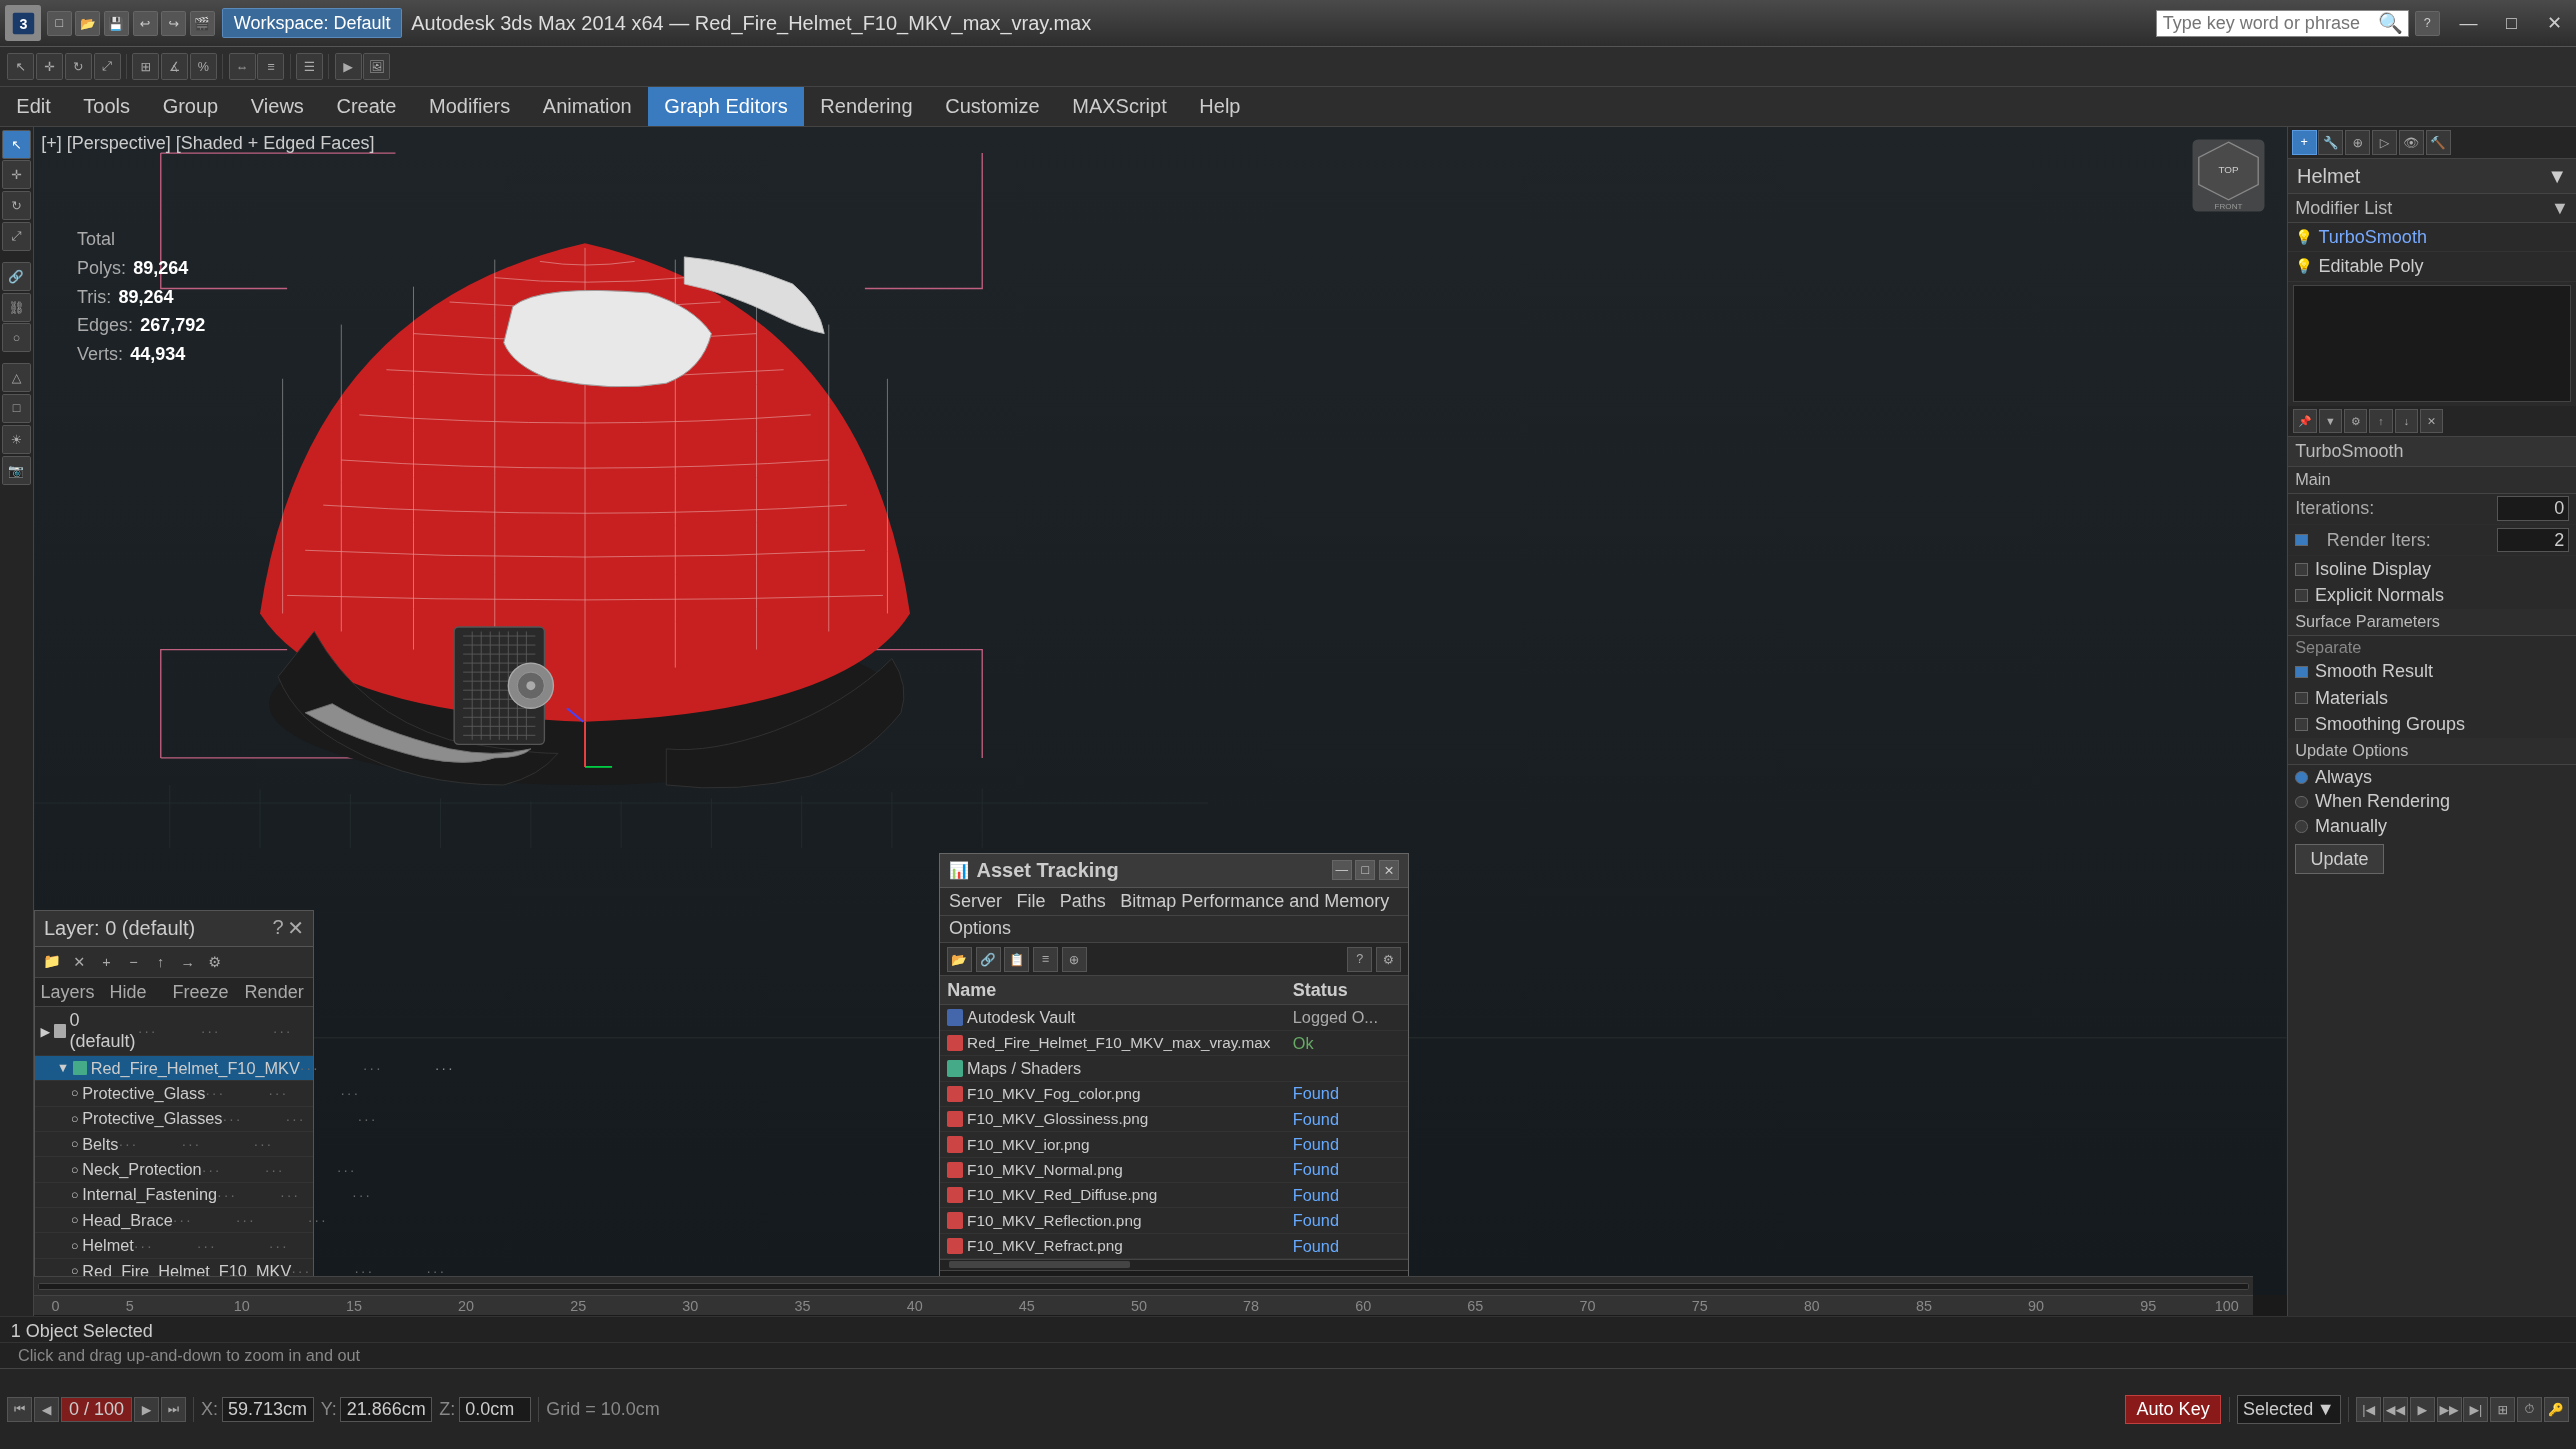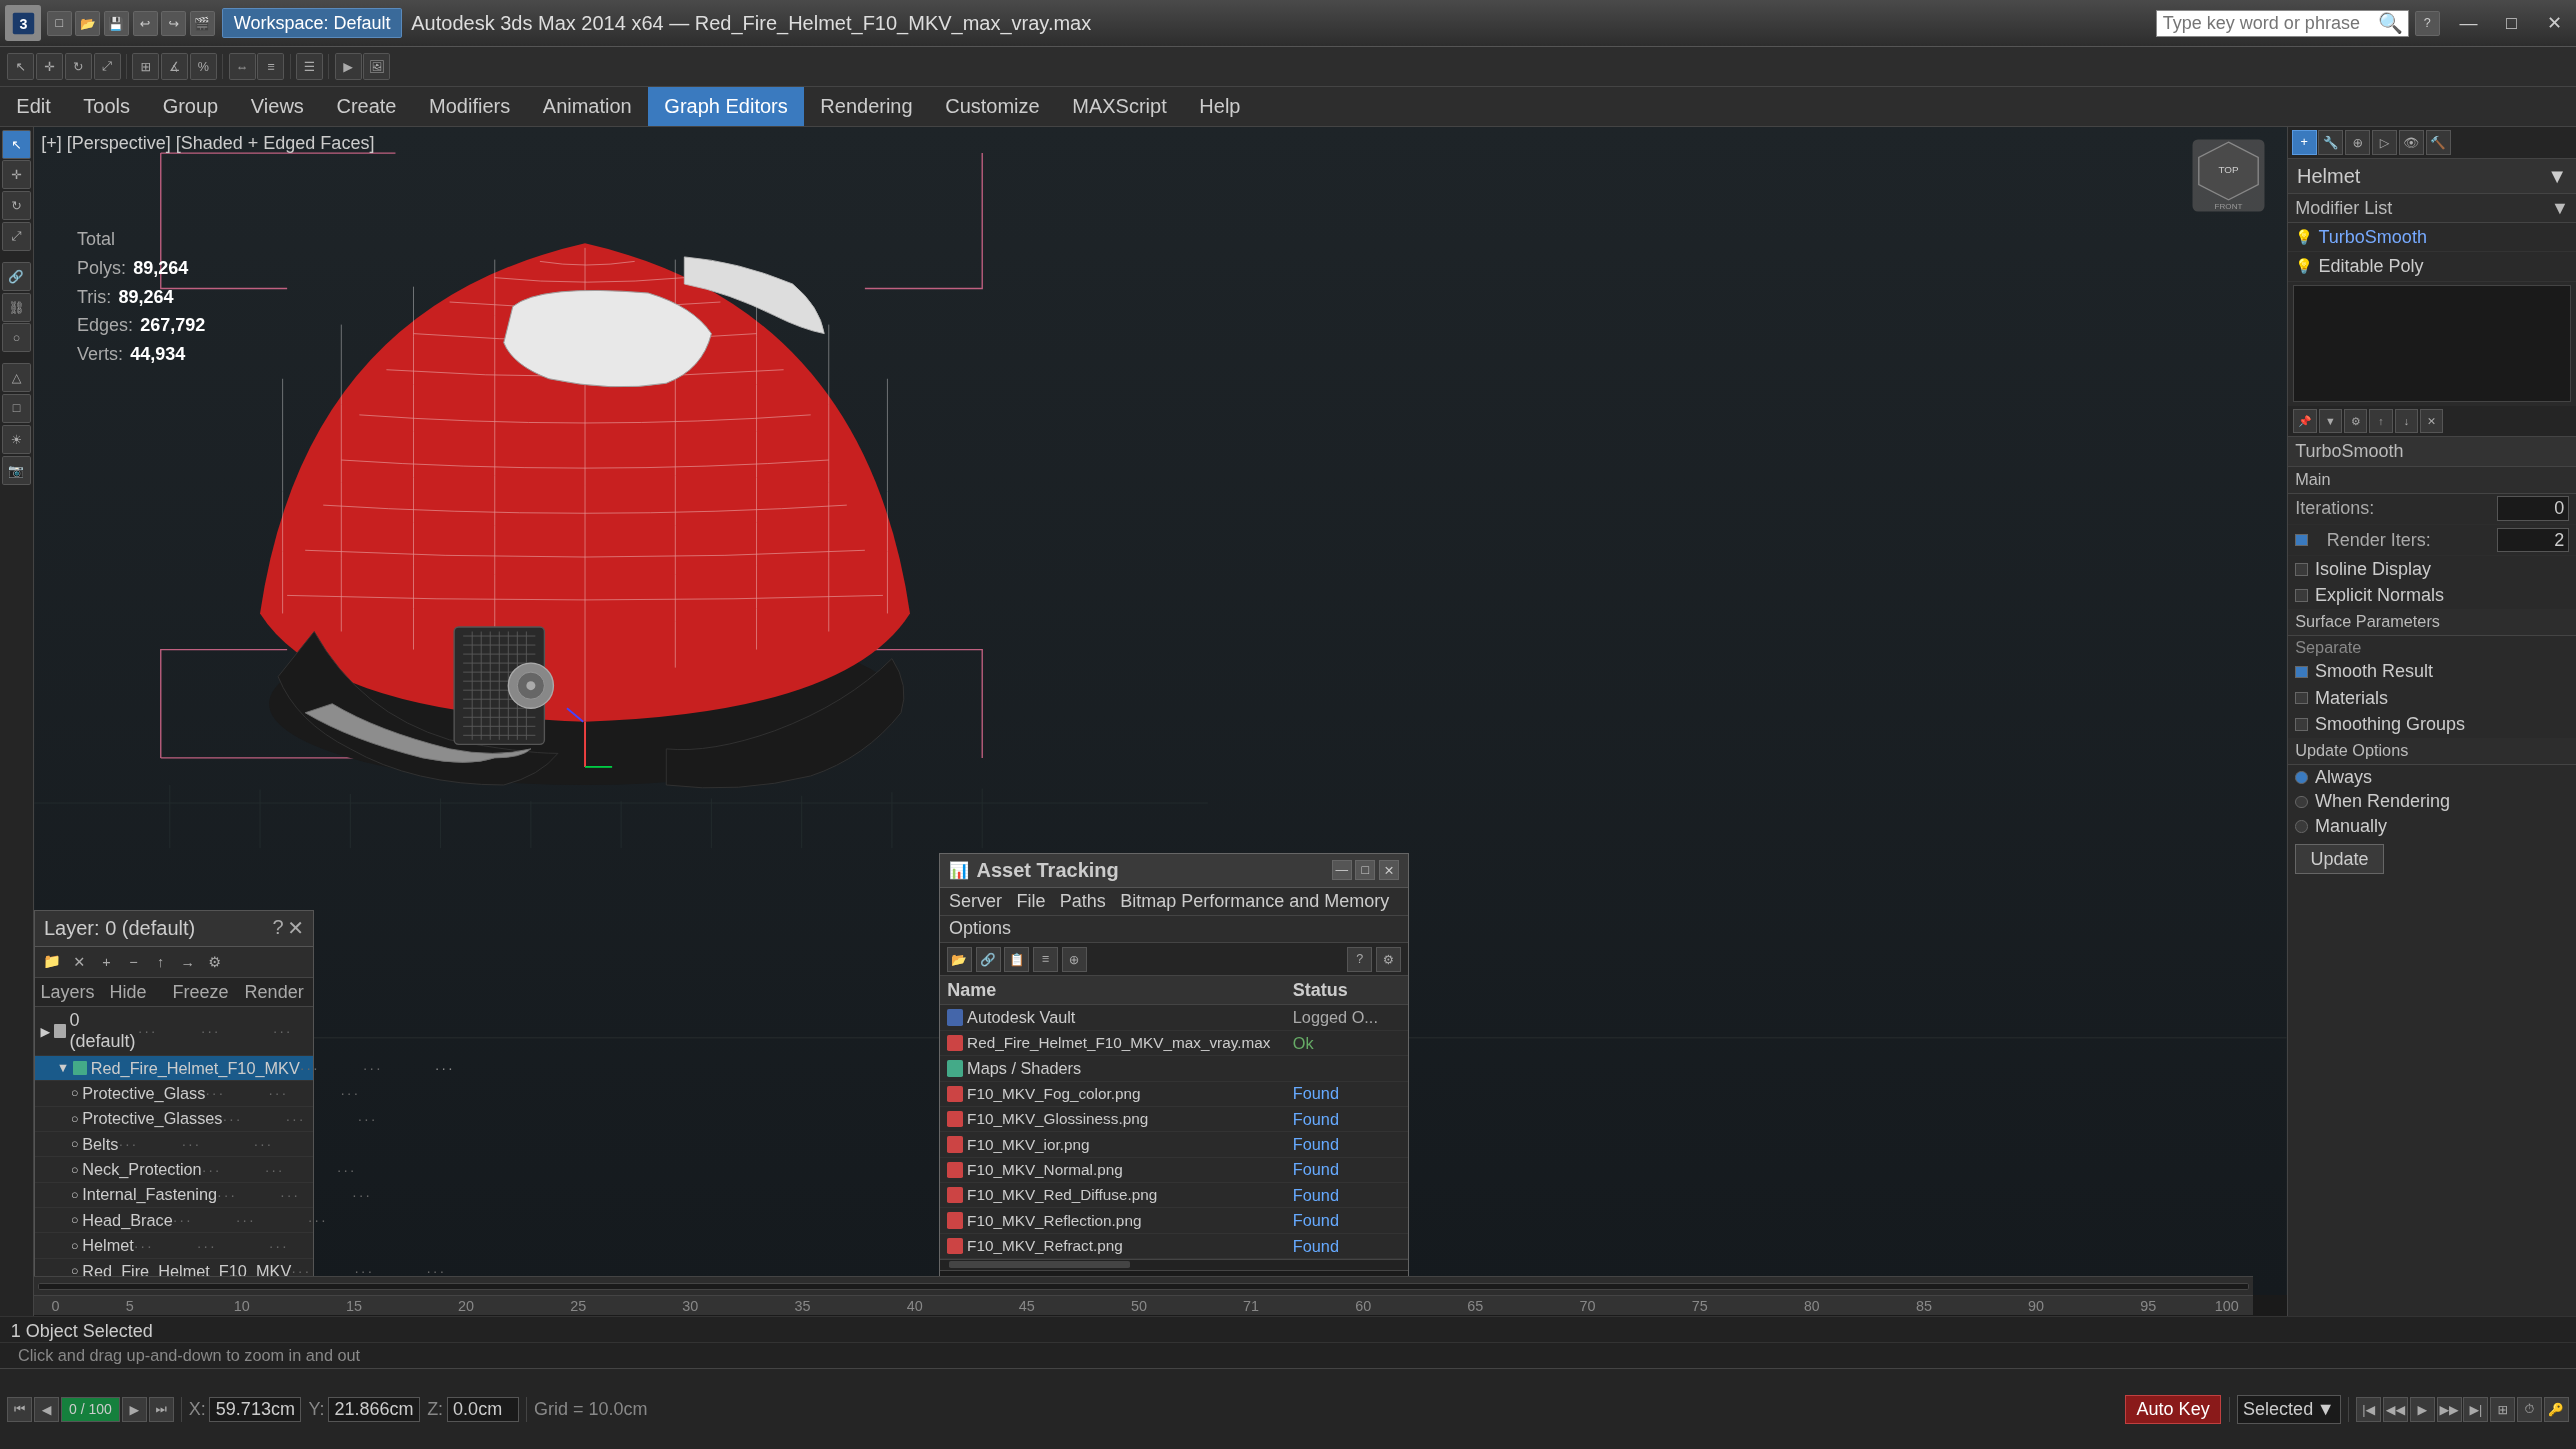"71" span { text: 71 -> 78 }
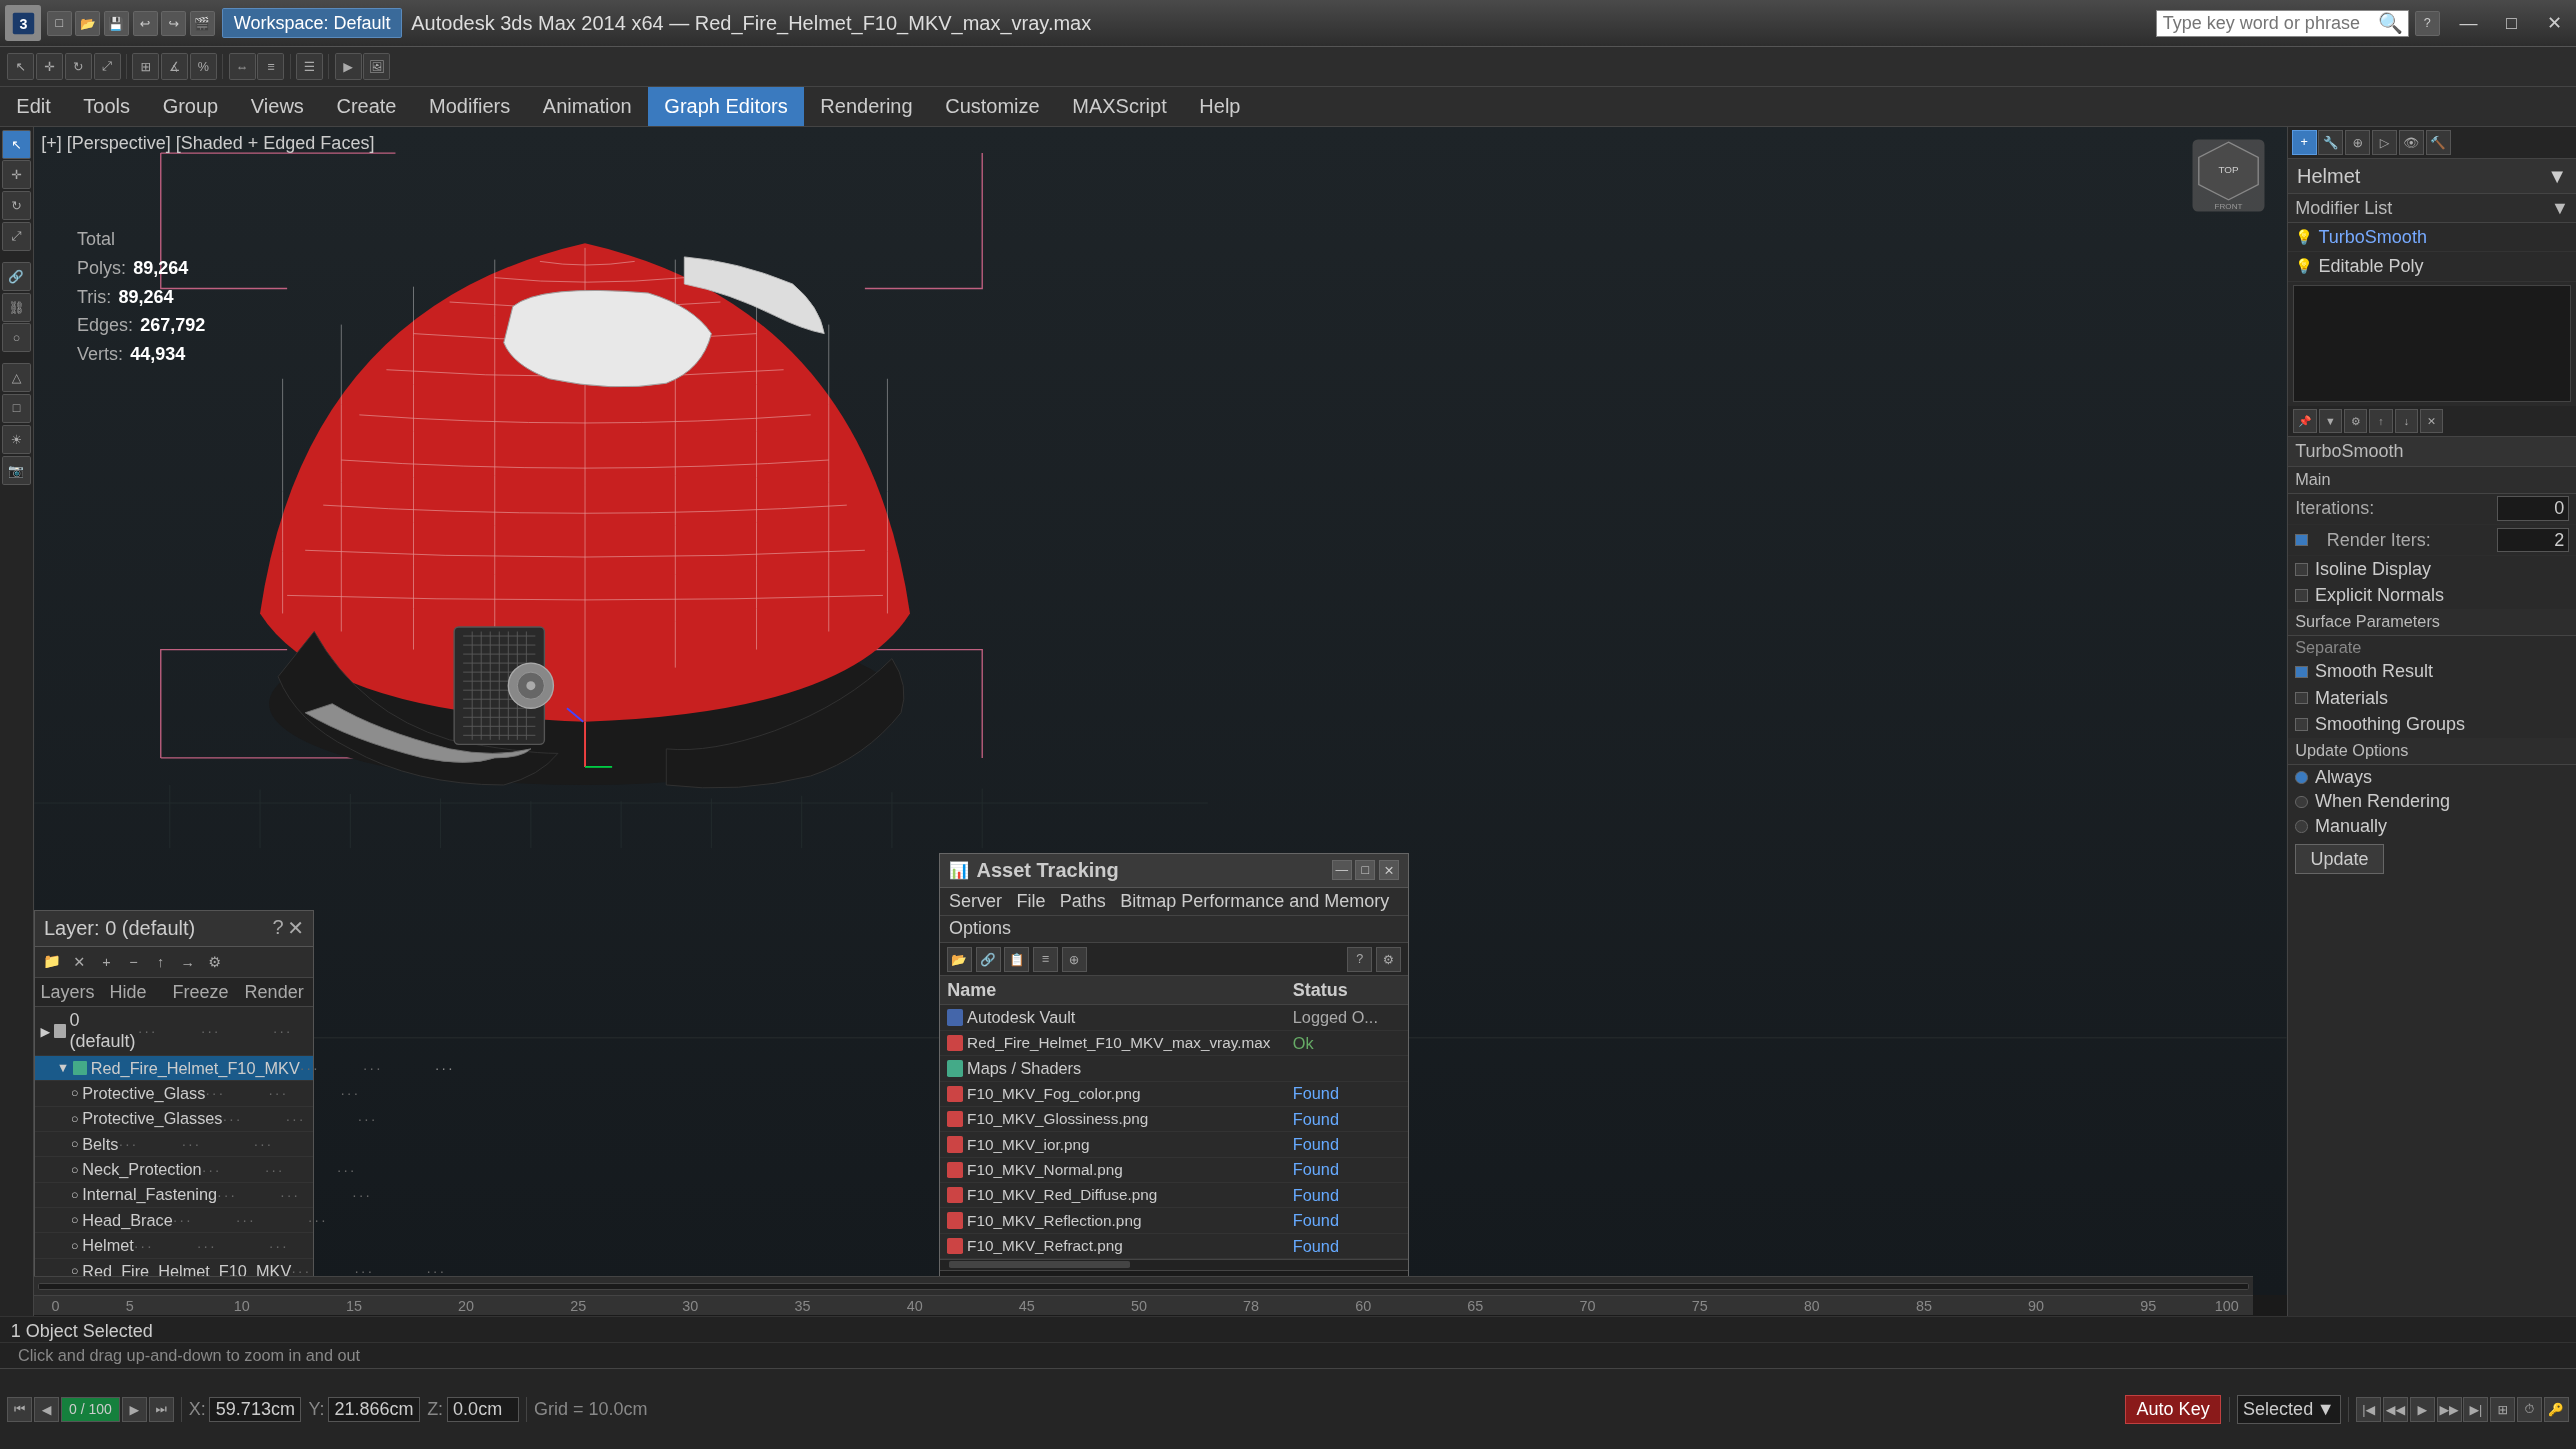"0 / 100" div { background: #15803d -> #7f1d1d; font-size: 14px -> 18px }
